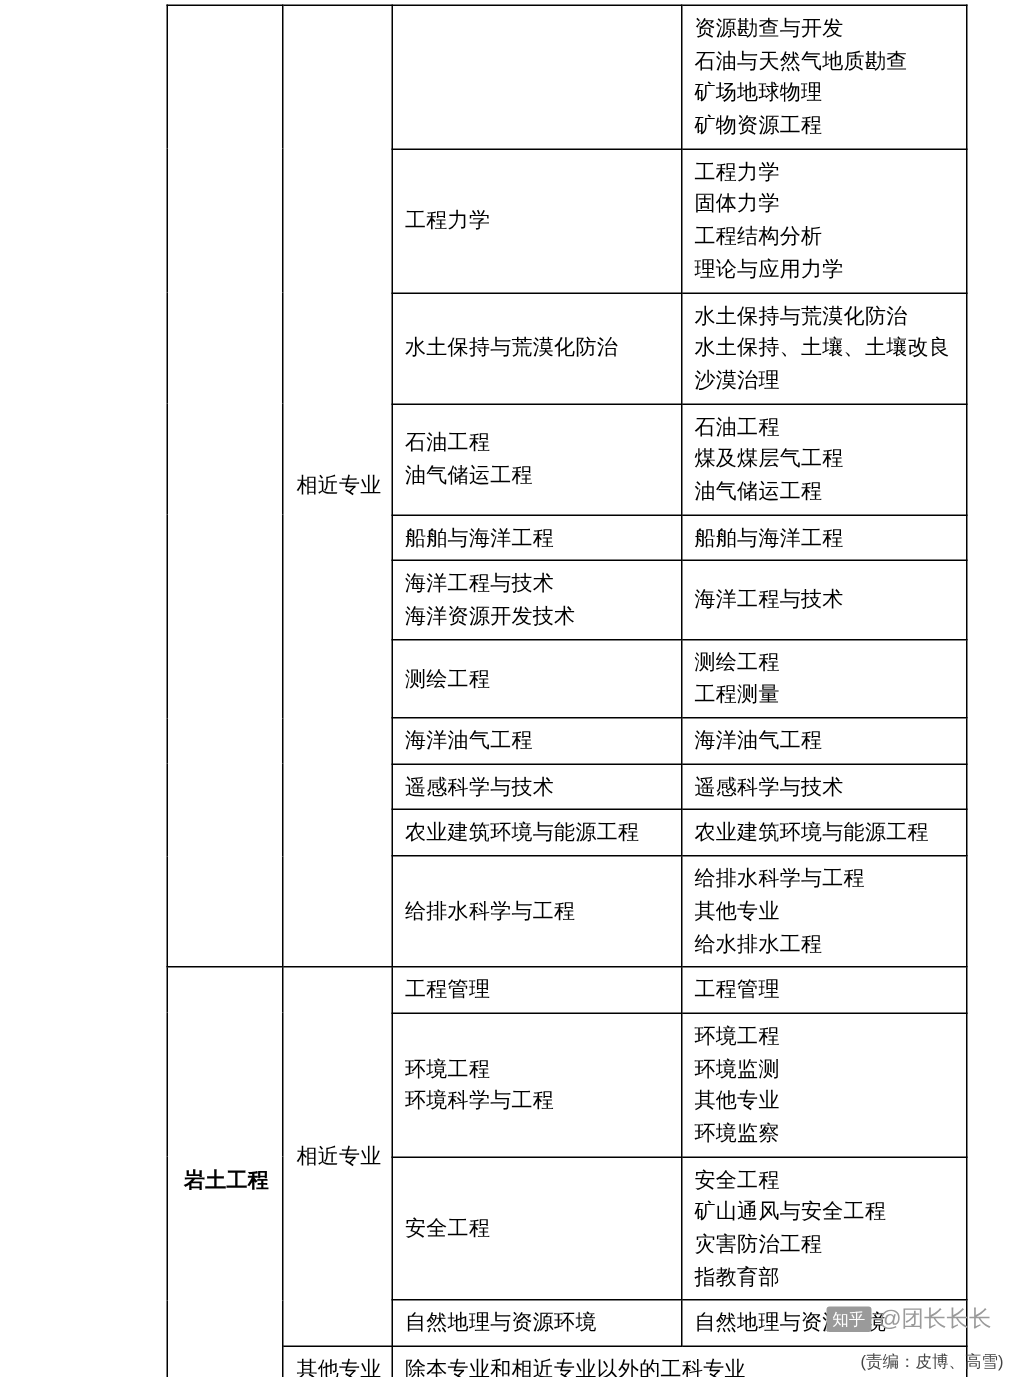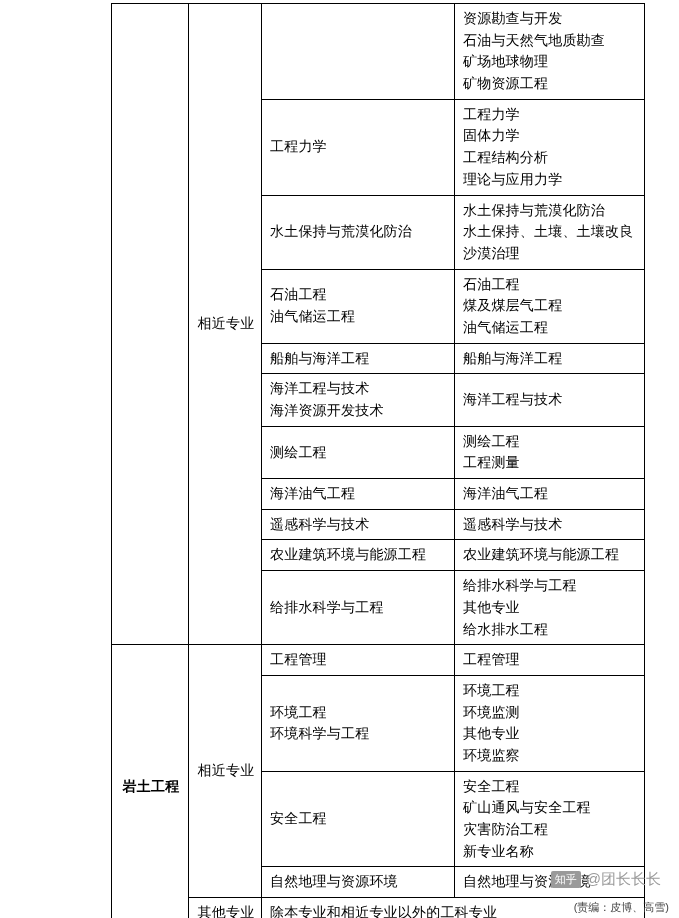"新专业名称" div.cellline { text: 新专业名称 -> 指教育部 }
